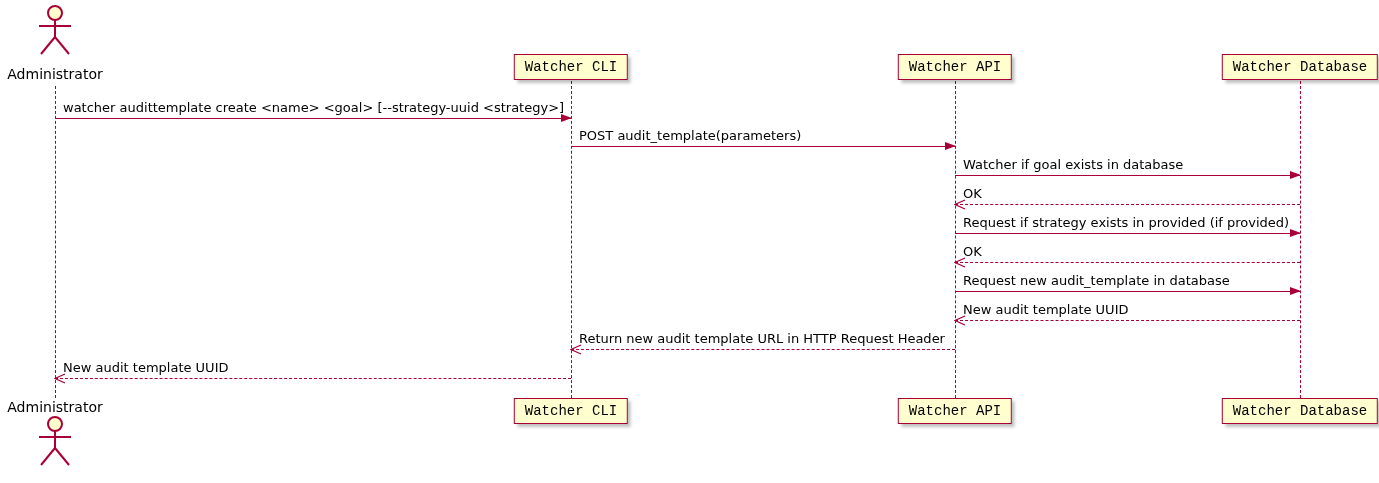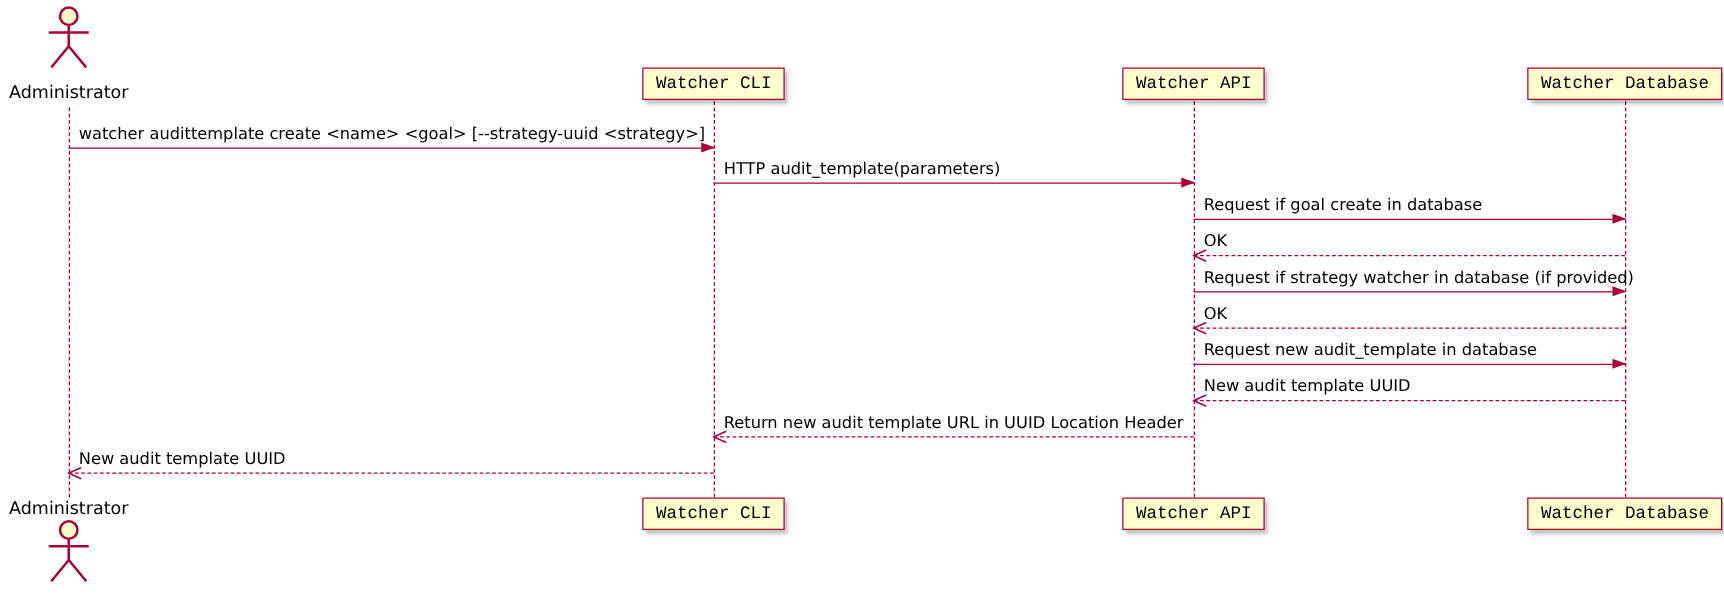"HTTP audit_template(parameters)" div.label { text: HTTP -> POST }
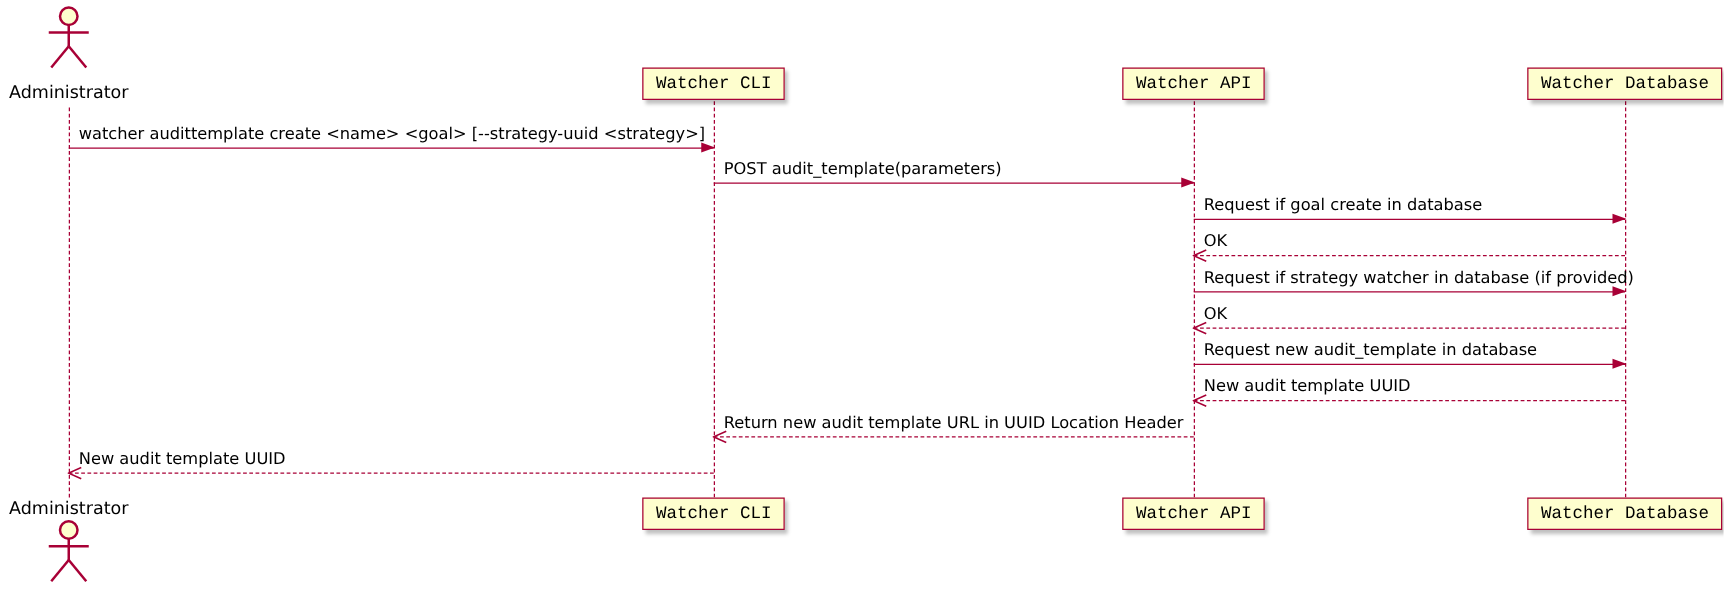"Request if goal create in" div.label { text: Request if goal create -> Watcher if goal exists }
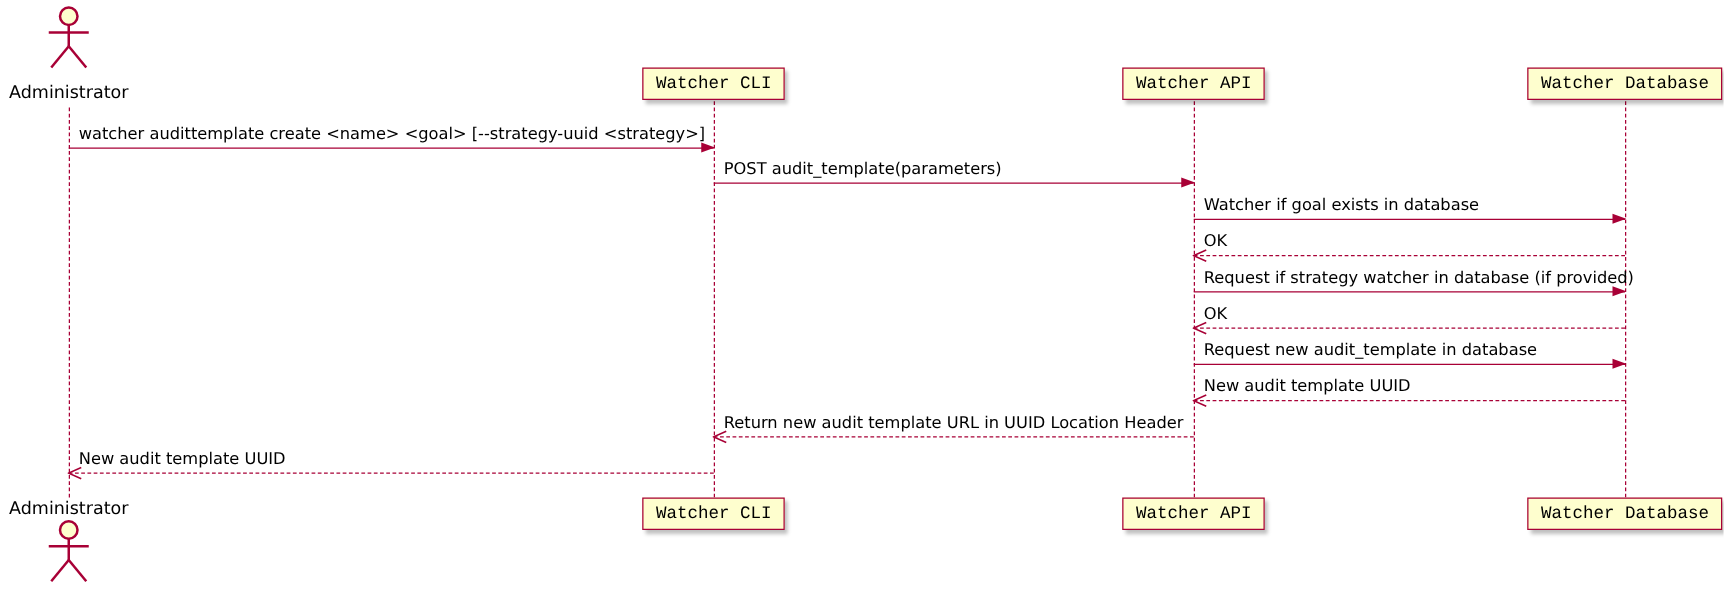"Request if strategy watcher in" div.label { text: watcher in database -> exists in provided }
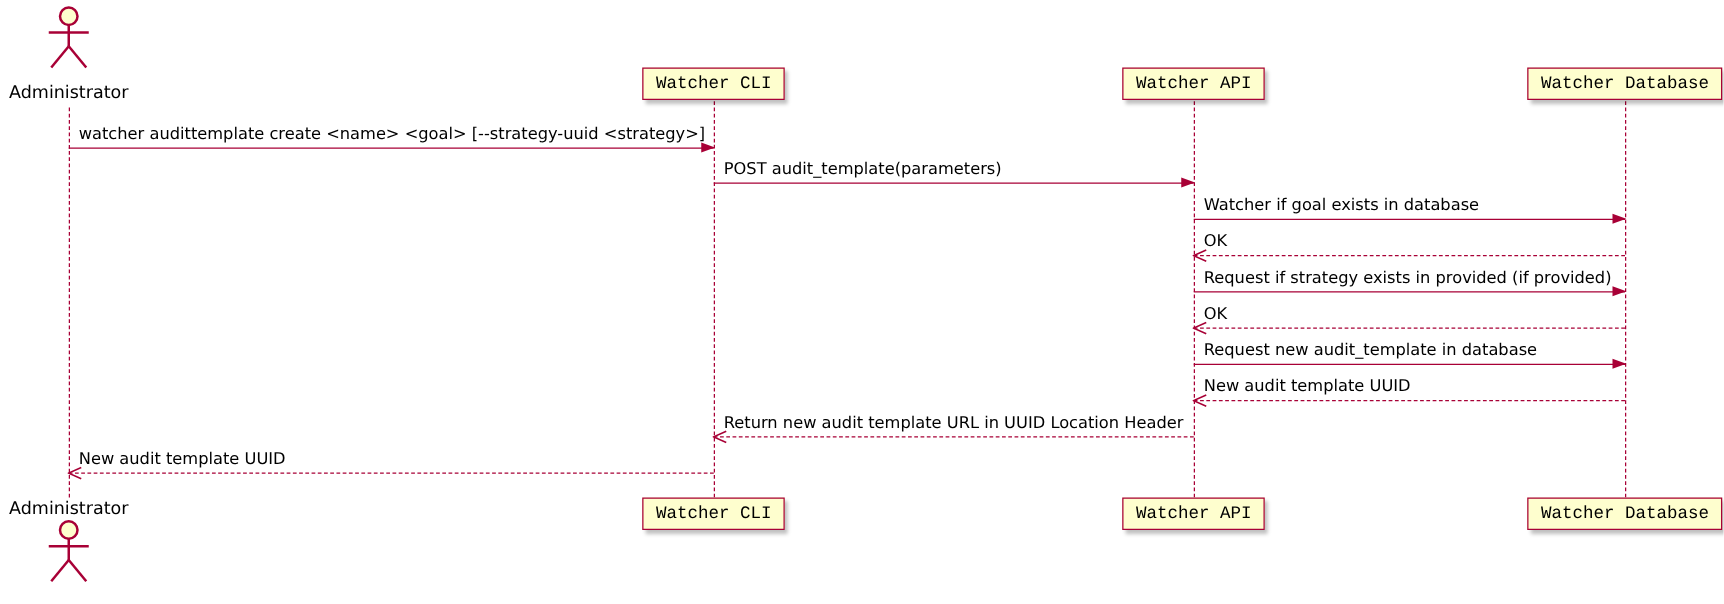"Return new audit template URL" div.label { text: UUID Location -> HTTP Request }
